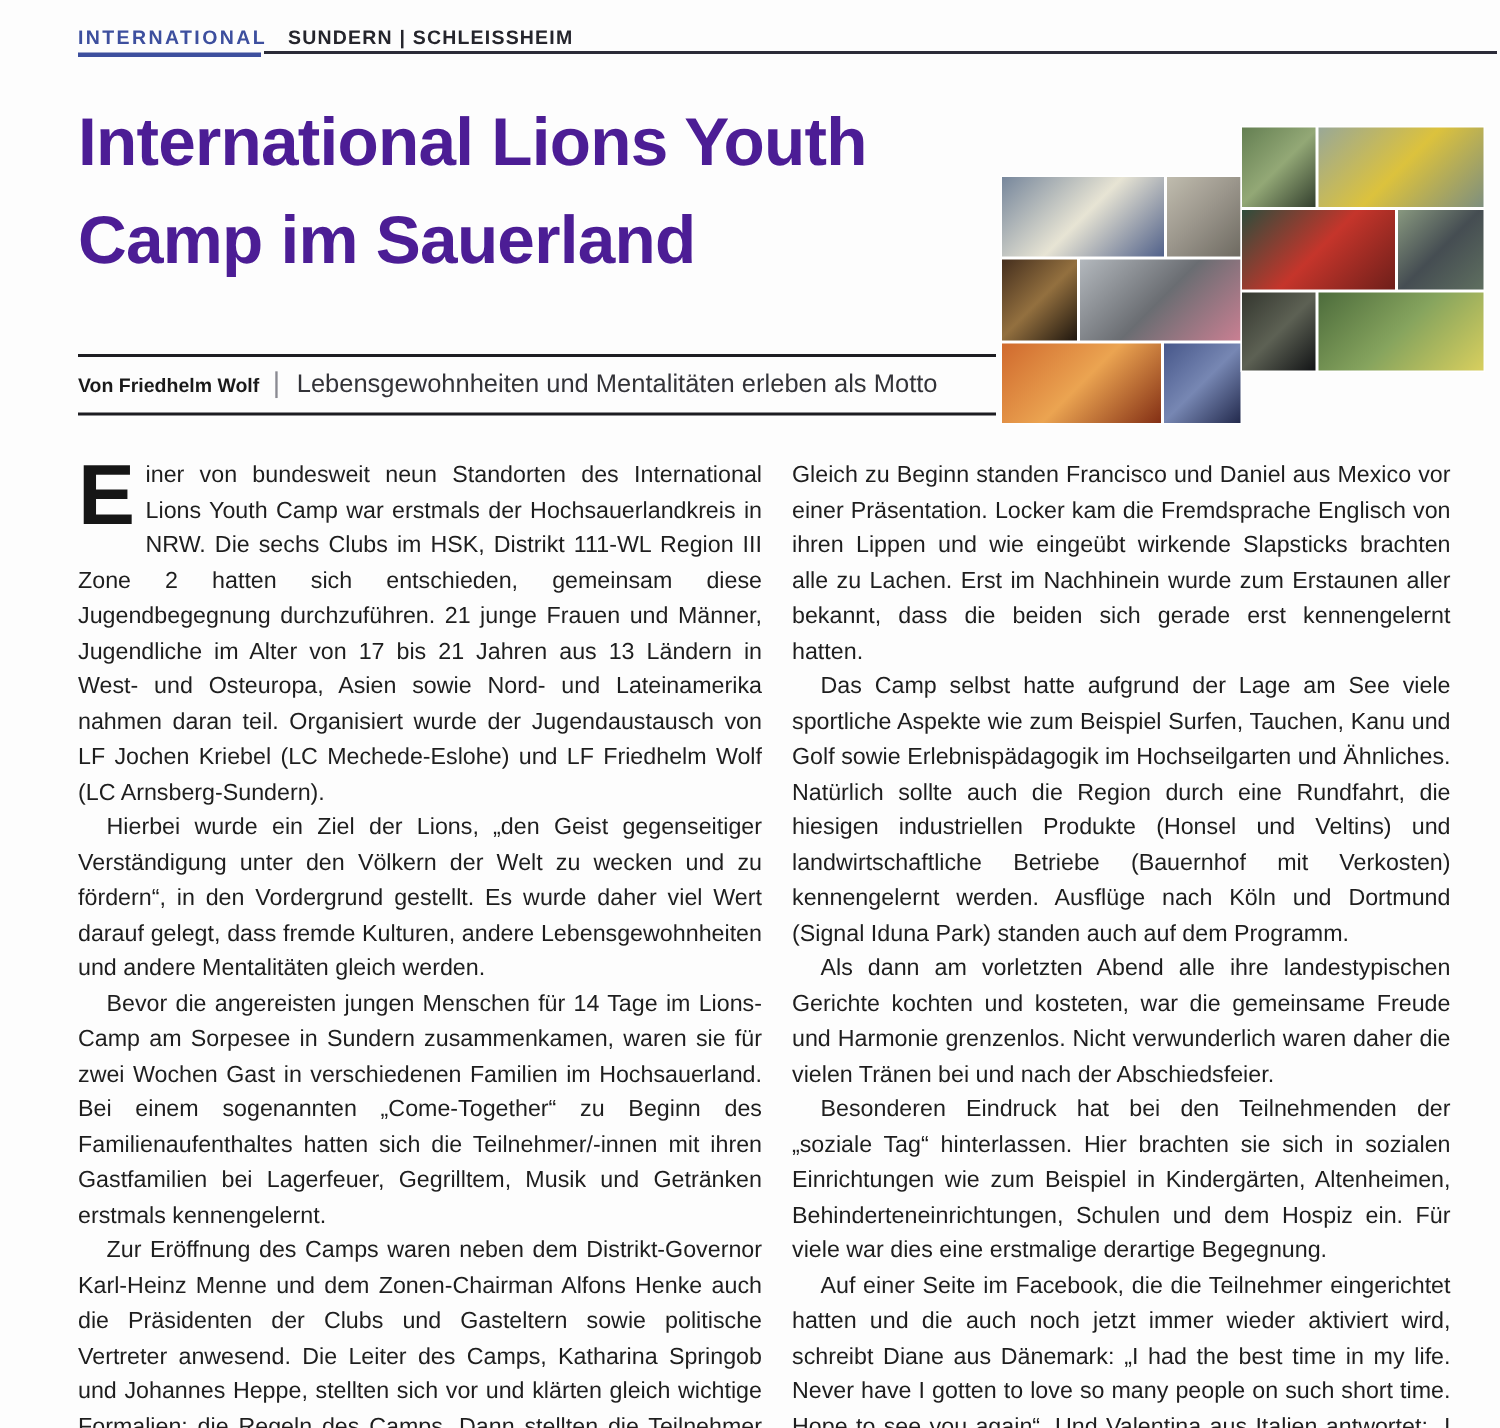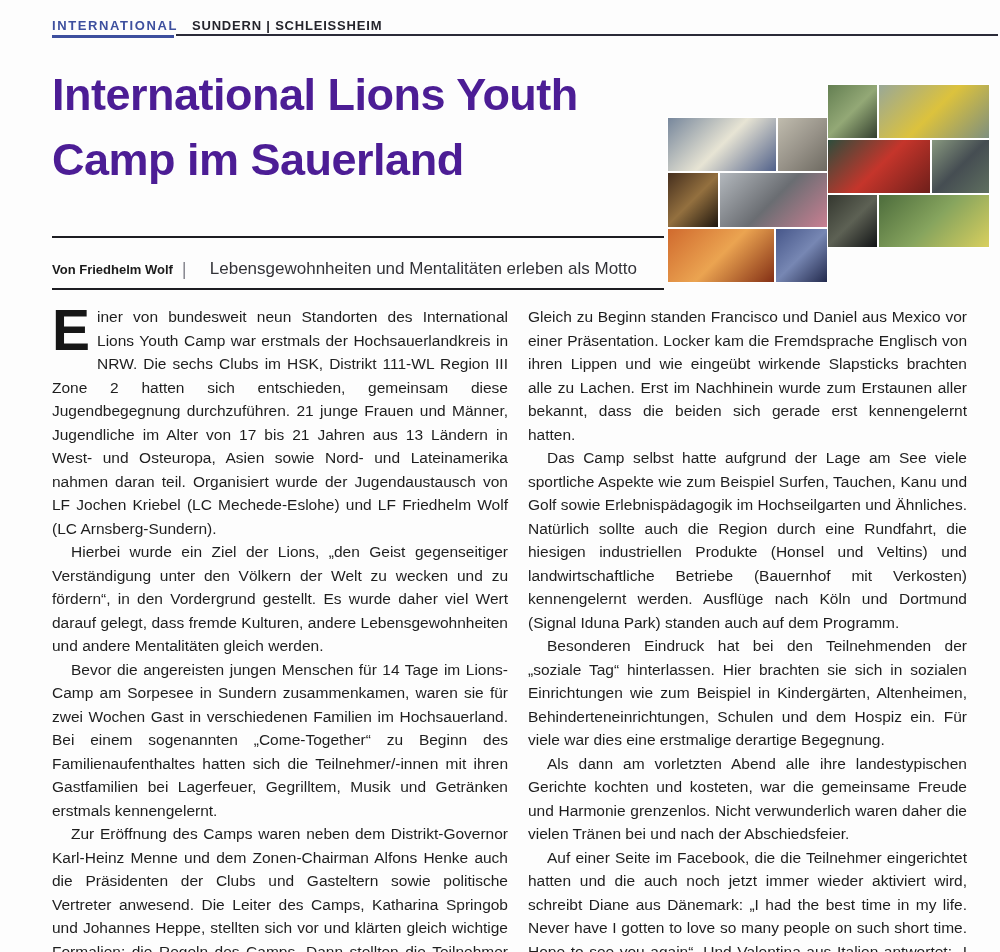"Von Friedhelm Wolf" .byline { padding: 20px 0 8px 0 -> 7px 0 8px 0 }
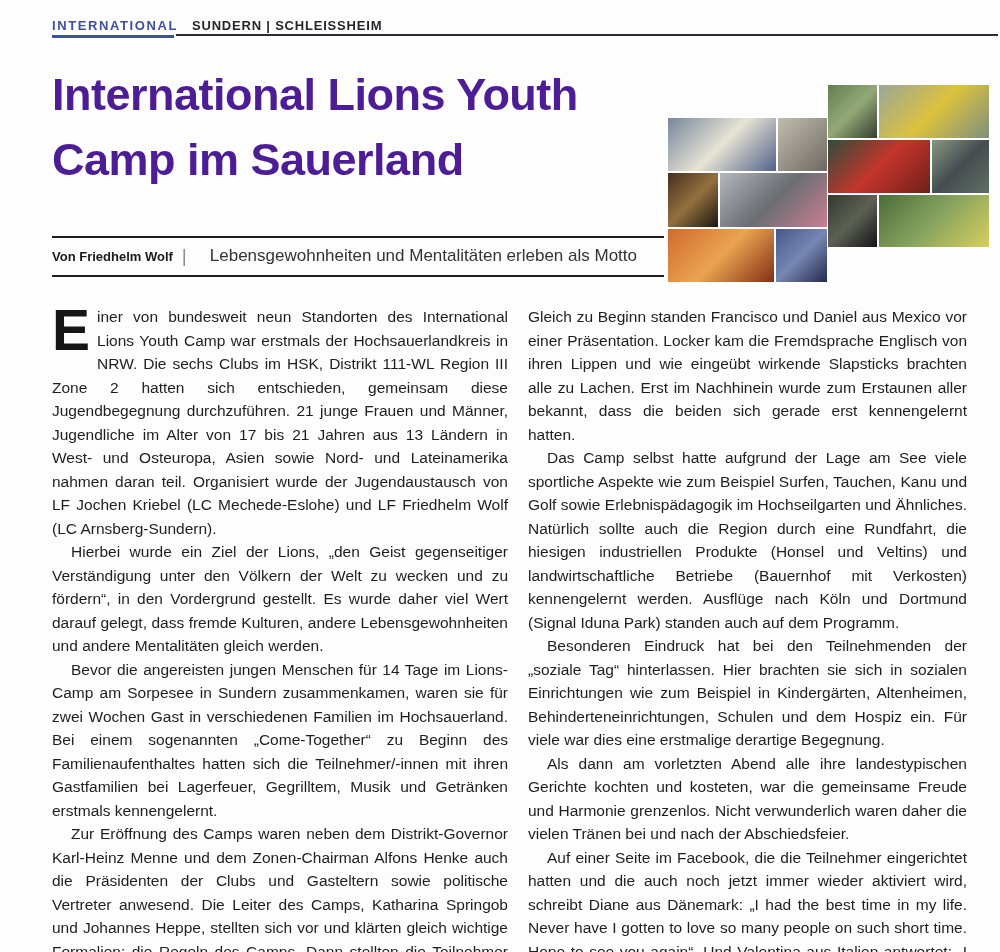"Lebensgewohnheiten und Mentalitäten" .byline .motto { margin-left: 12px -> none }
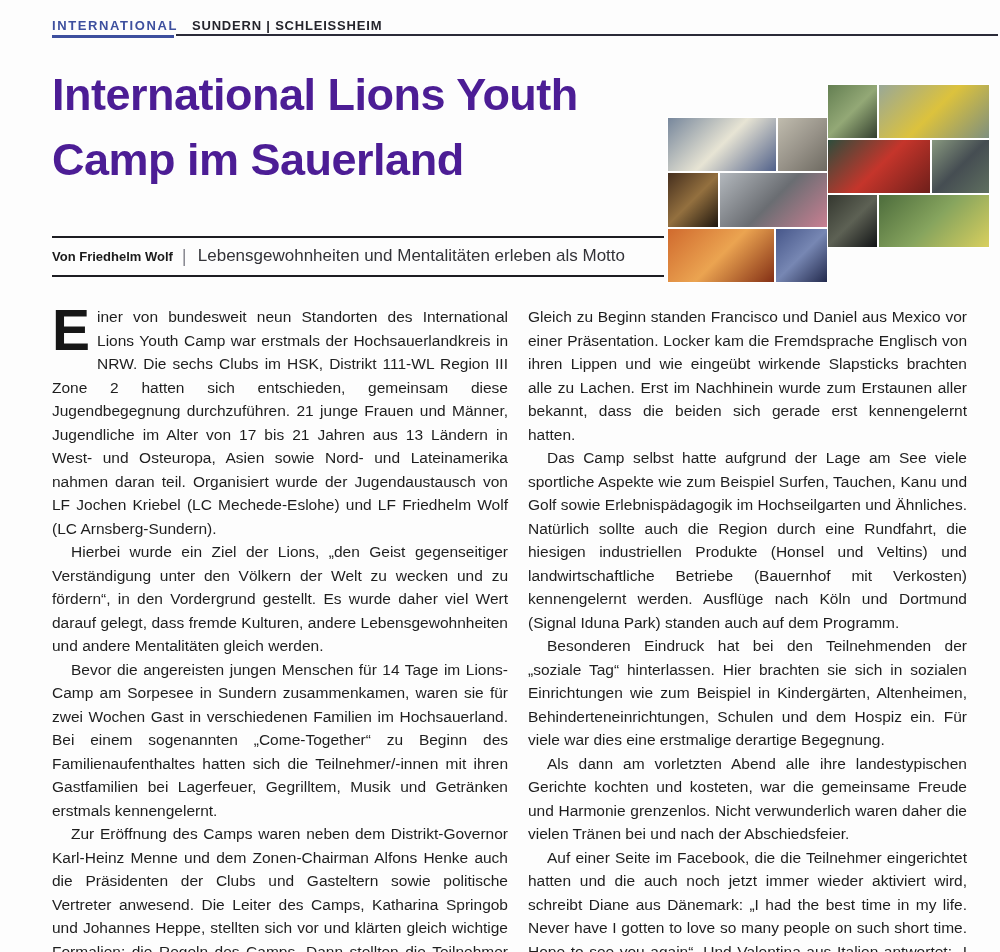"Besonderen Eindruck hat bei den" p.ind { order: before "Als dann am vorletzten Abend" -> after "Als dann am vorletzten Abend" }
